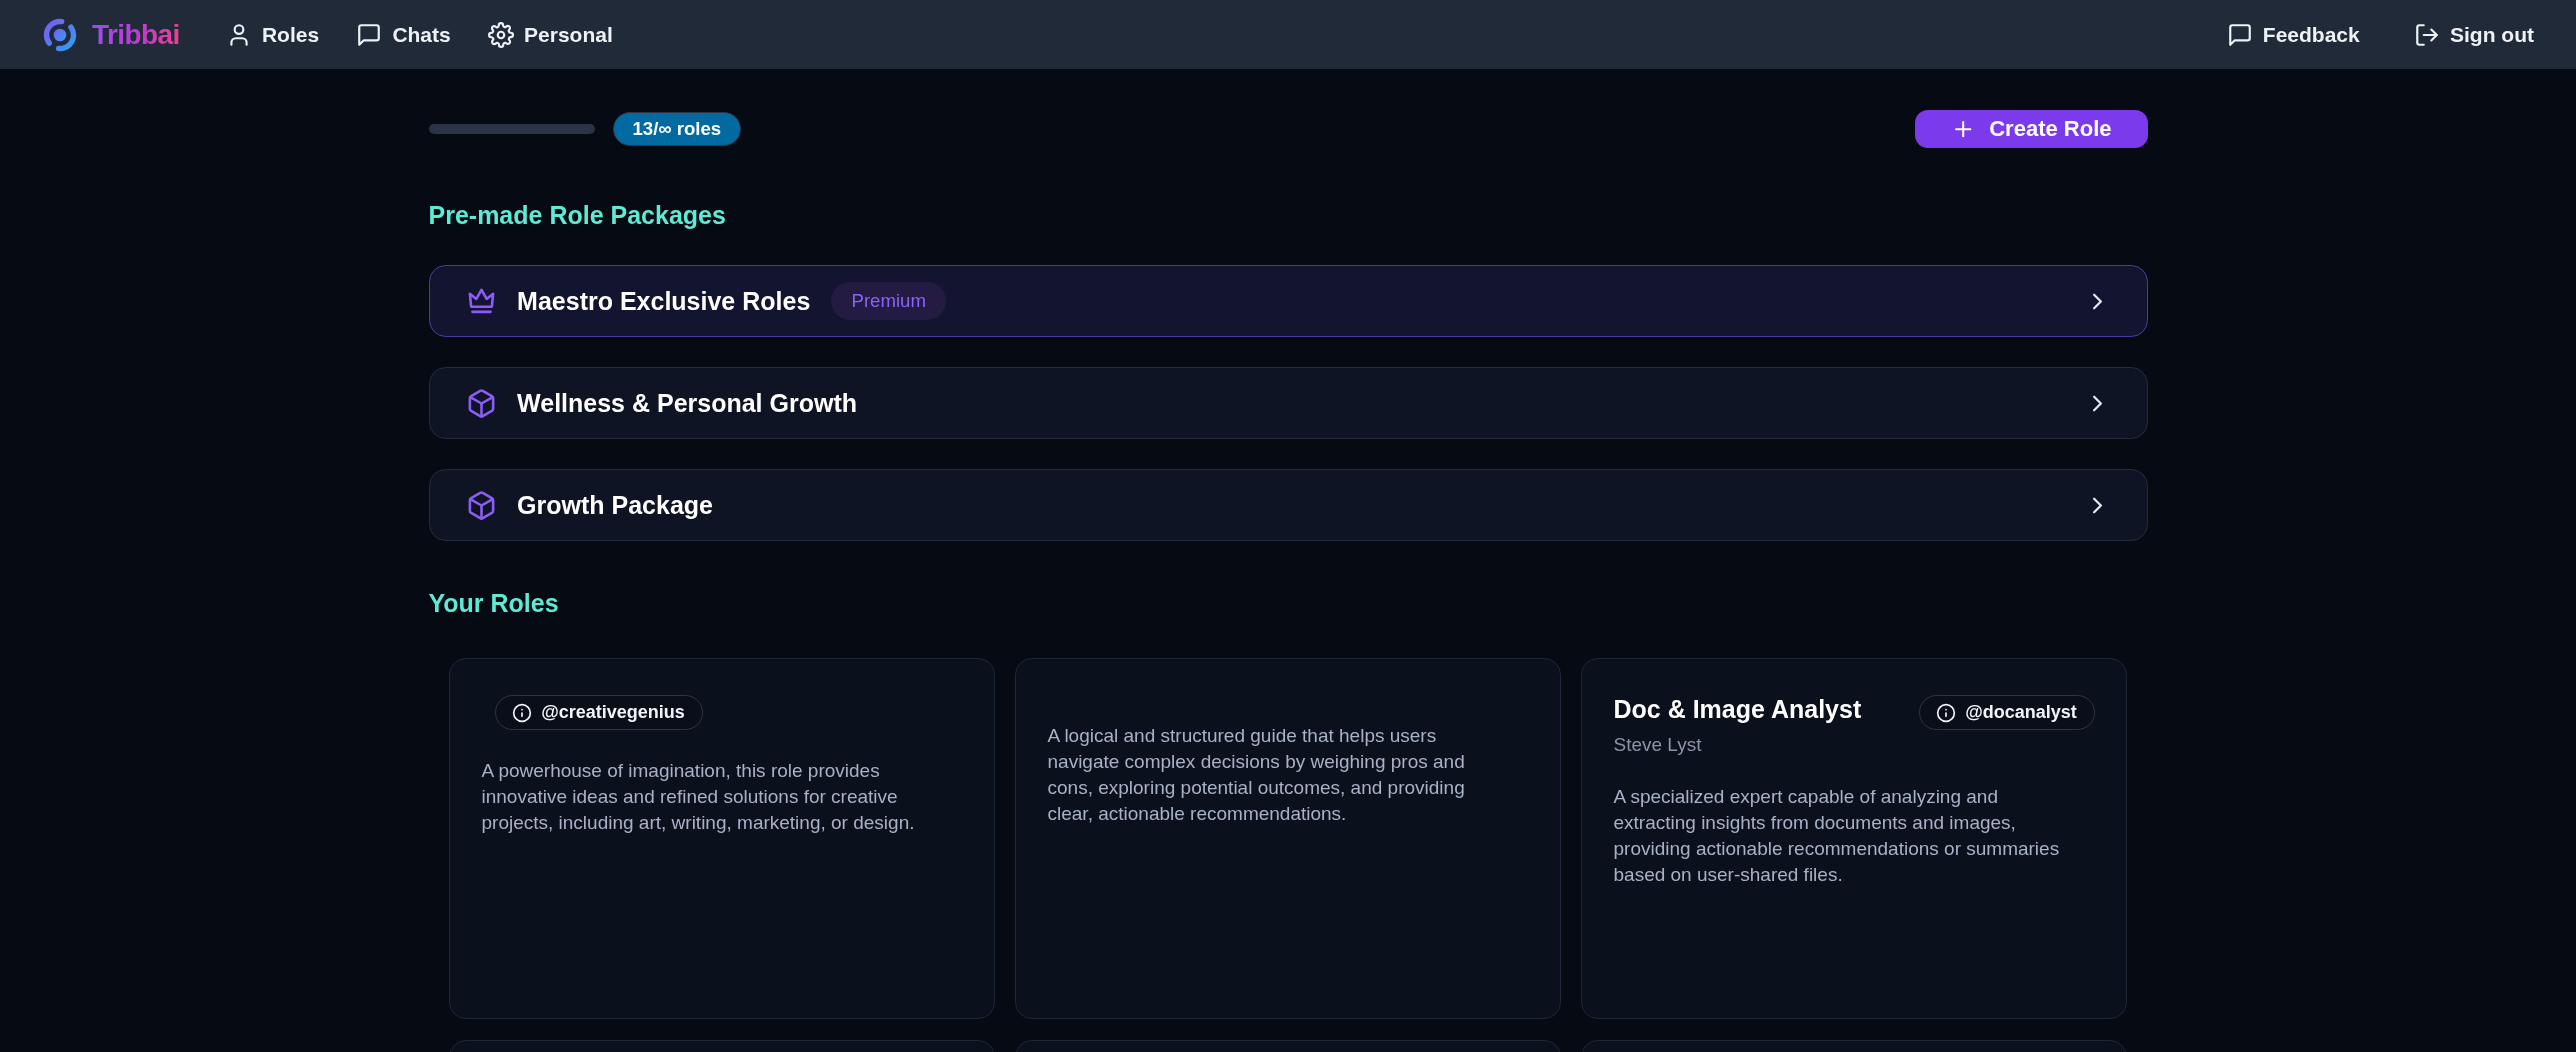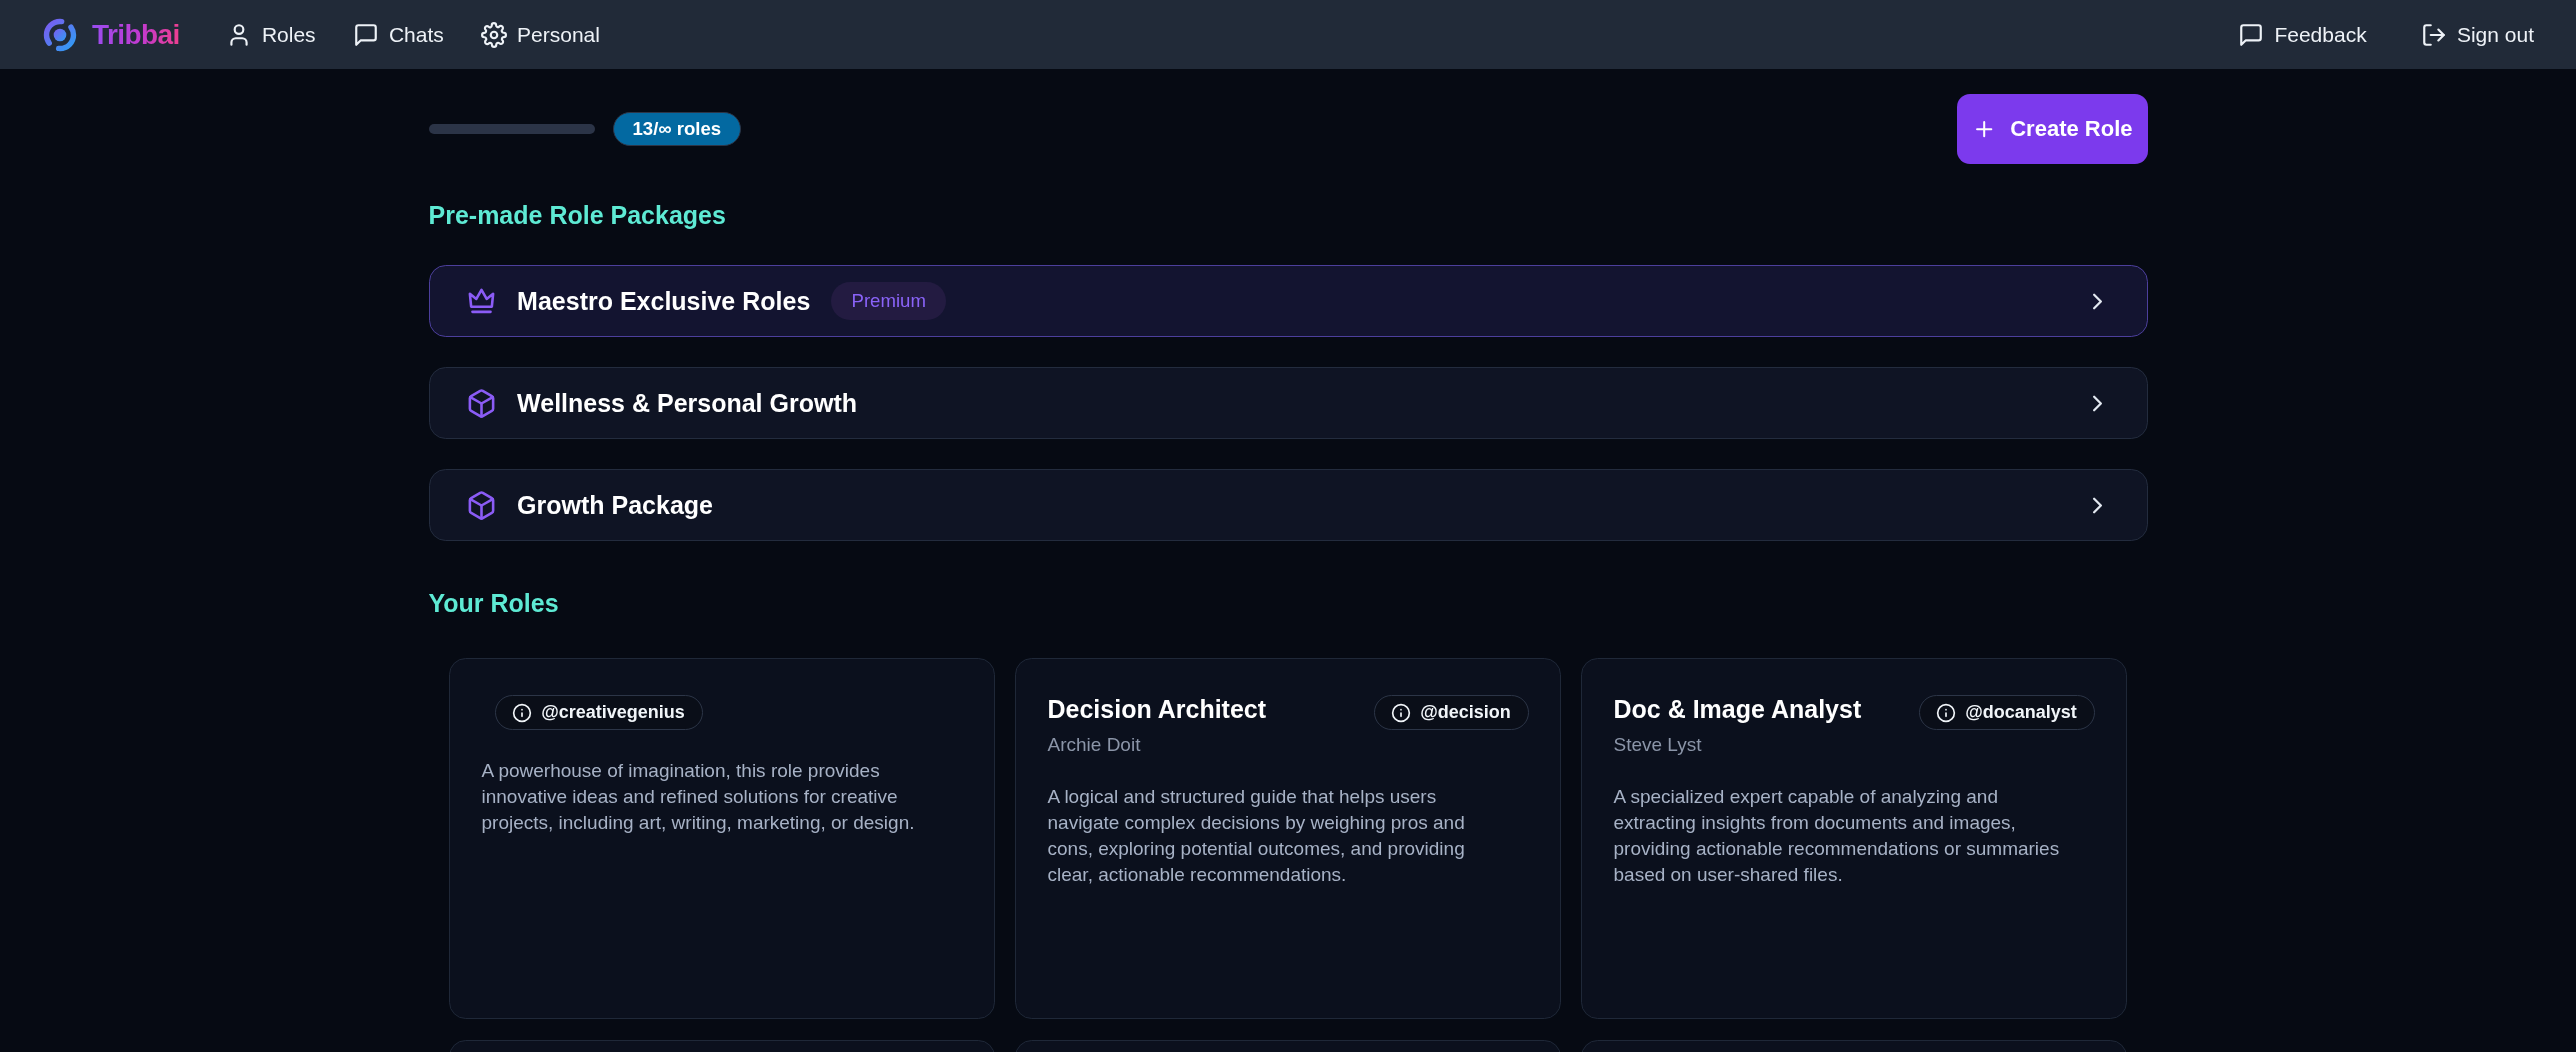"Roles" .nav-item { font-weight: 400 -> 700 }
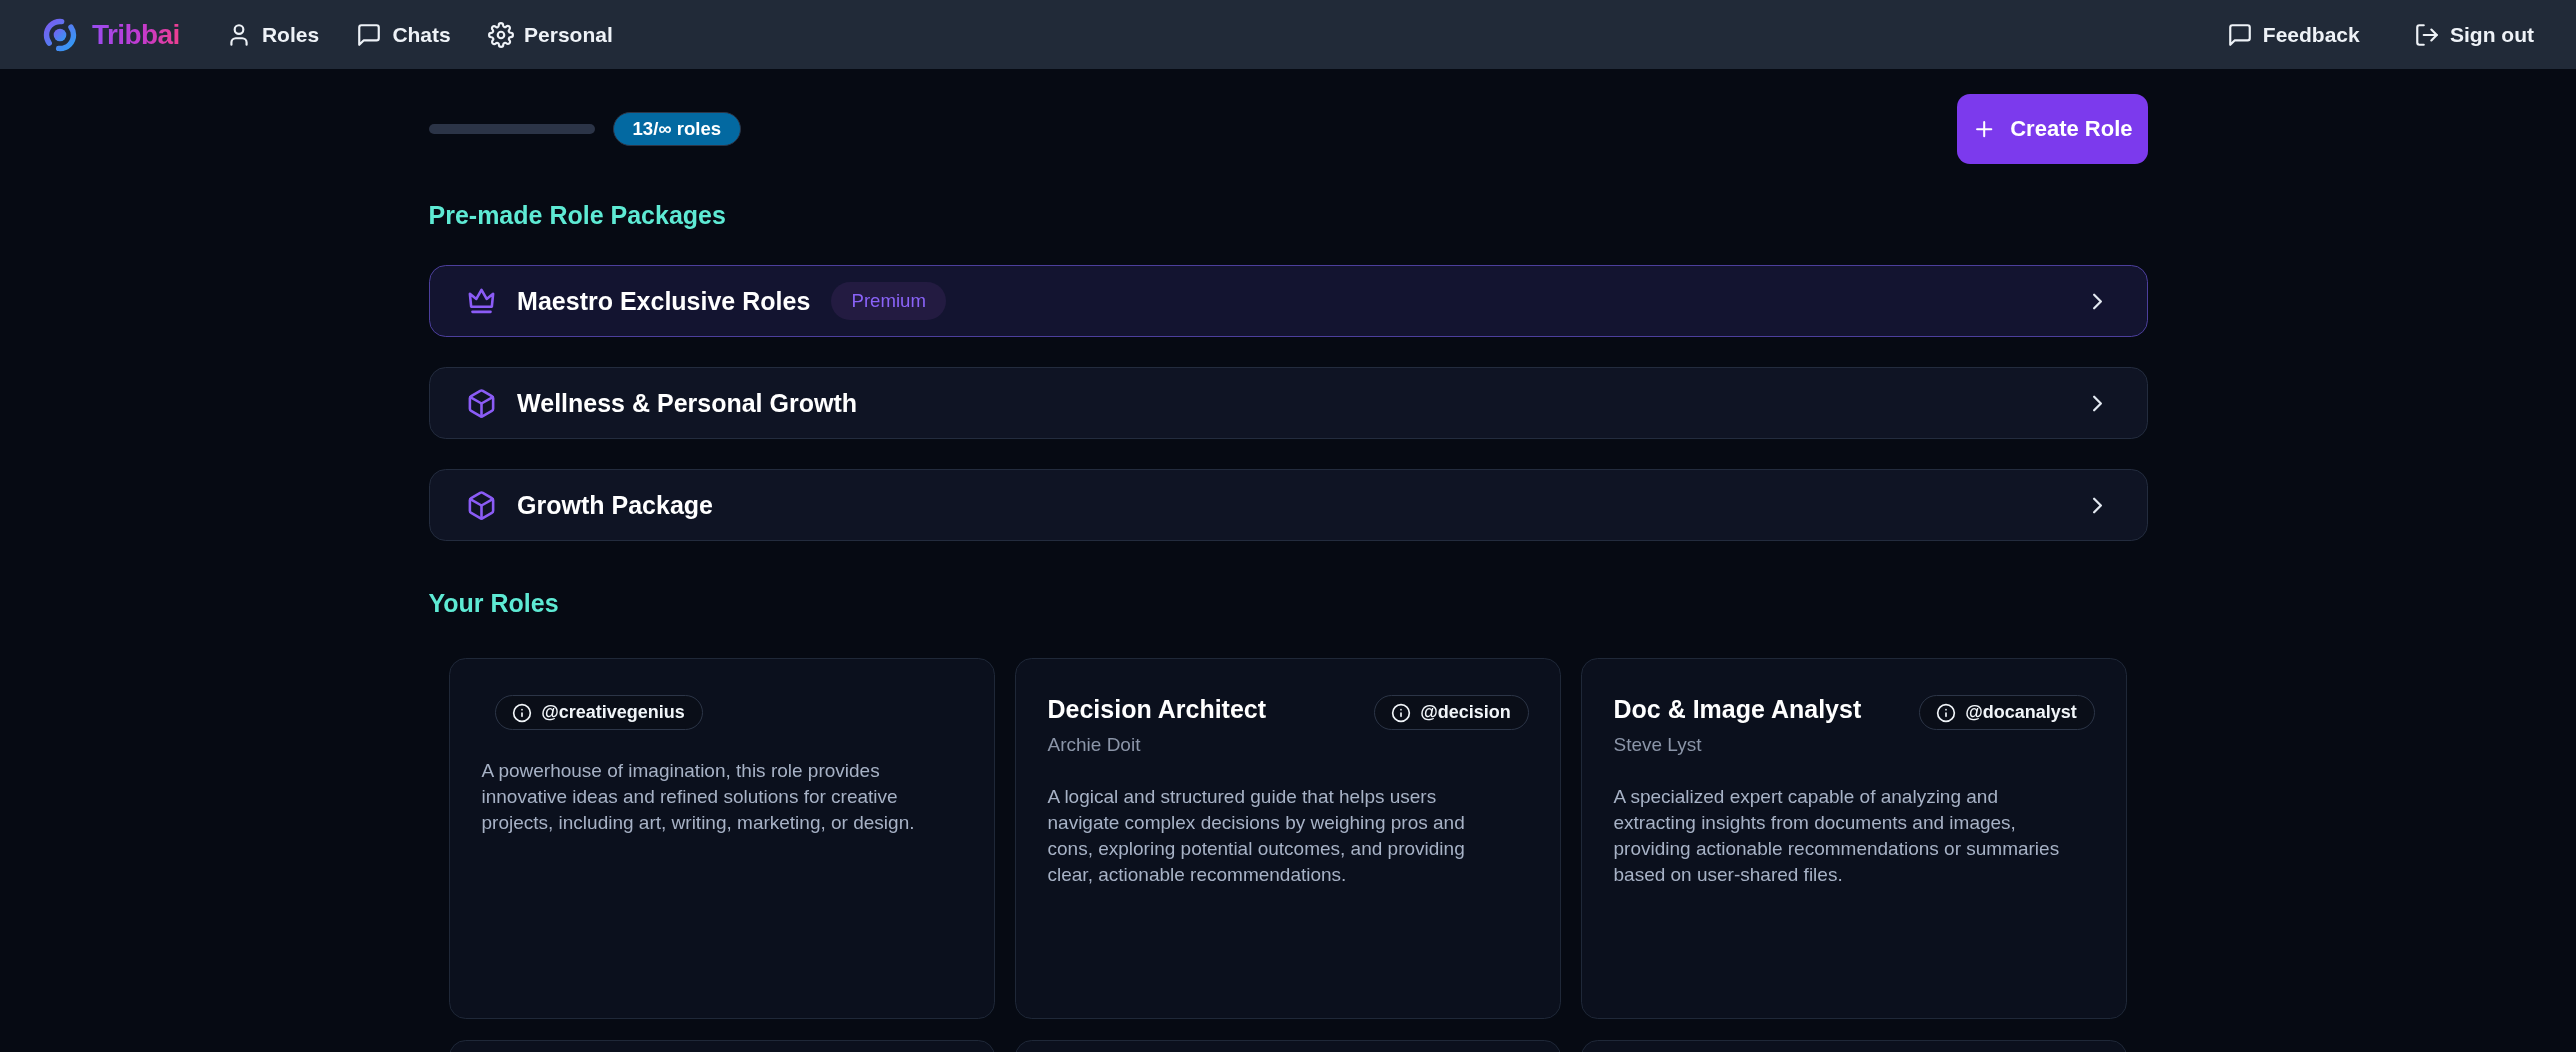"Create Role" .create-btn { height: 70px -> 38px; padding: 0 15px -> 0 36px }
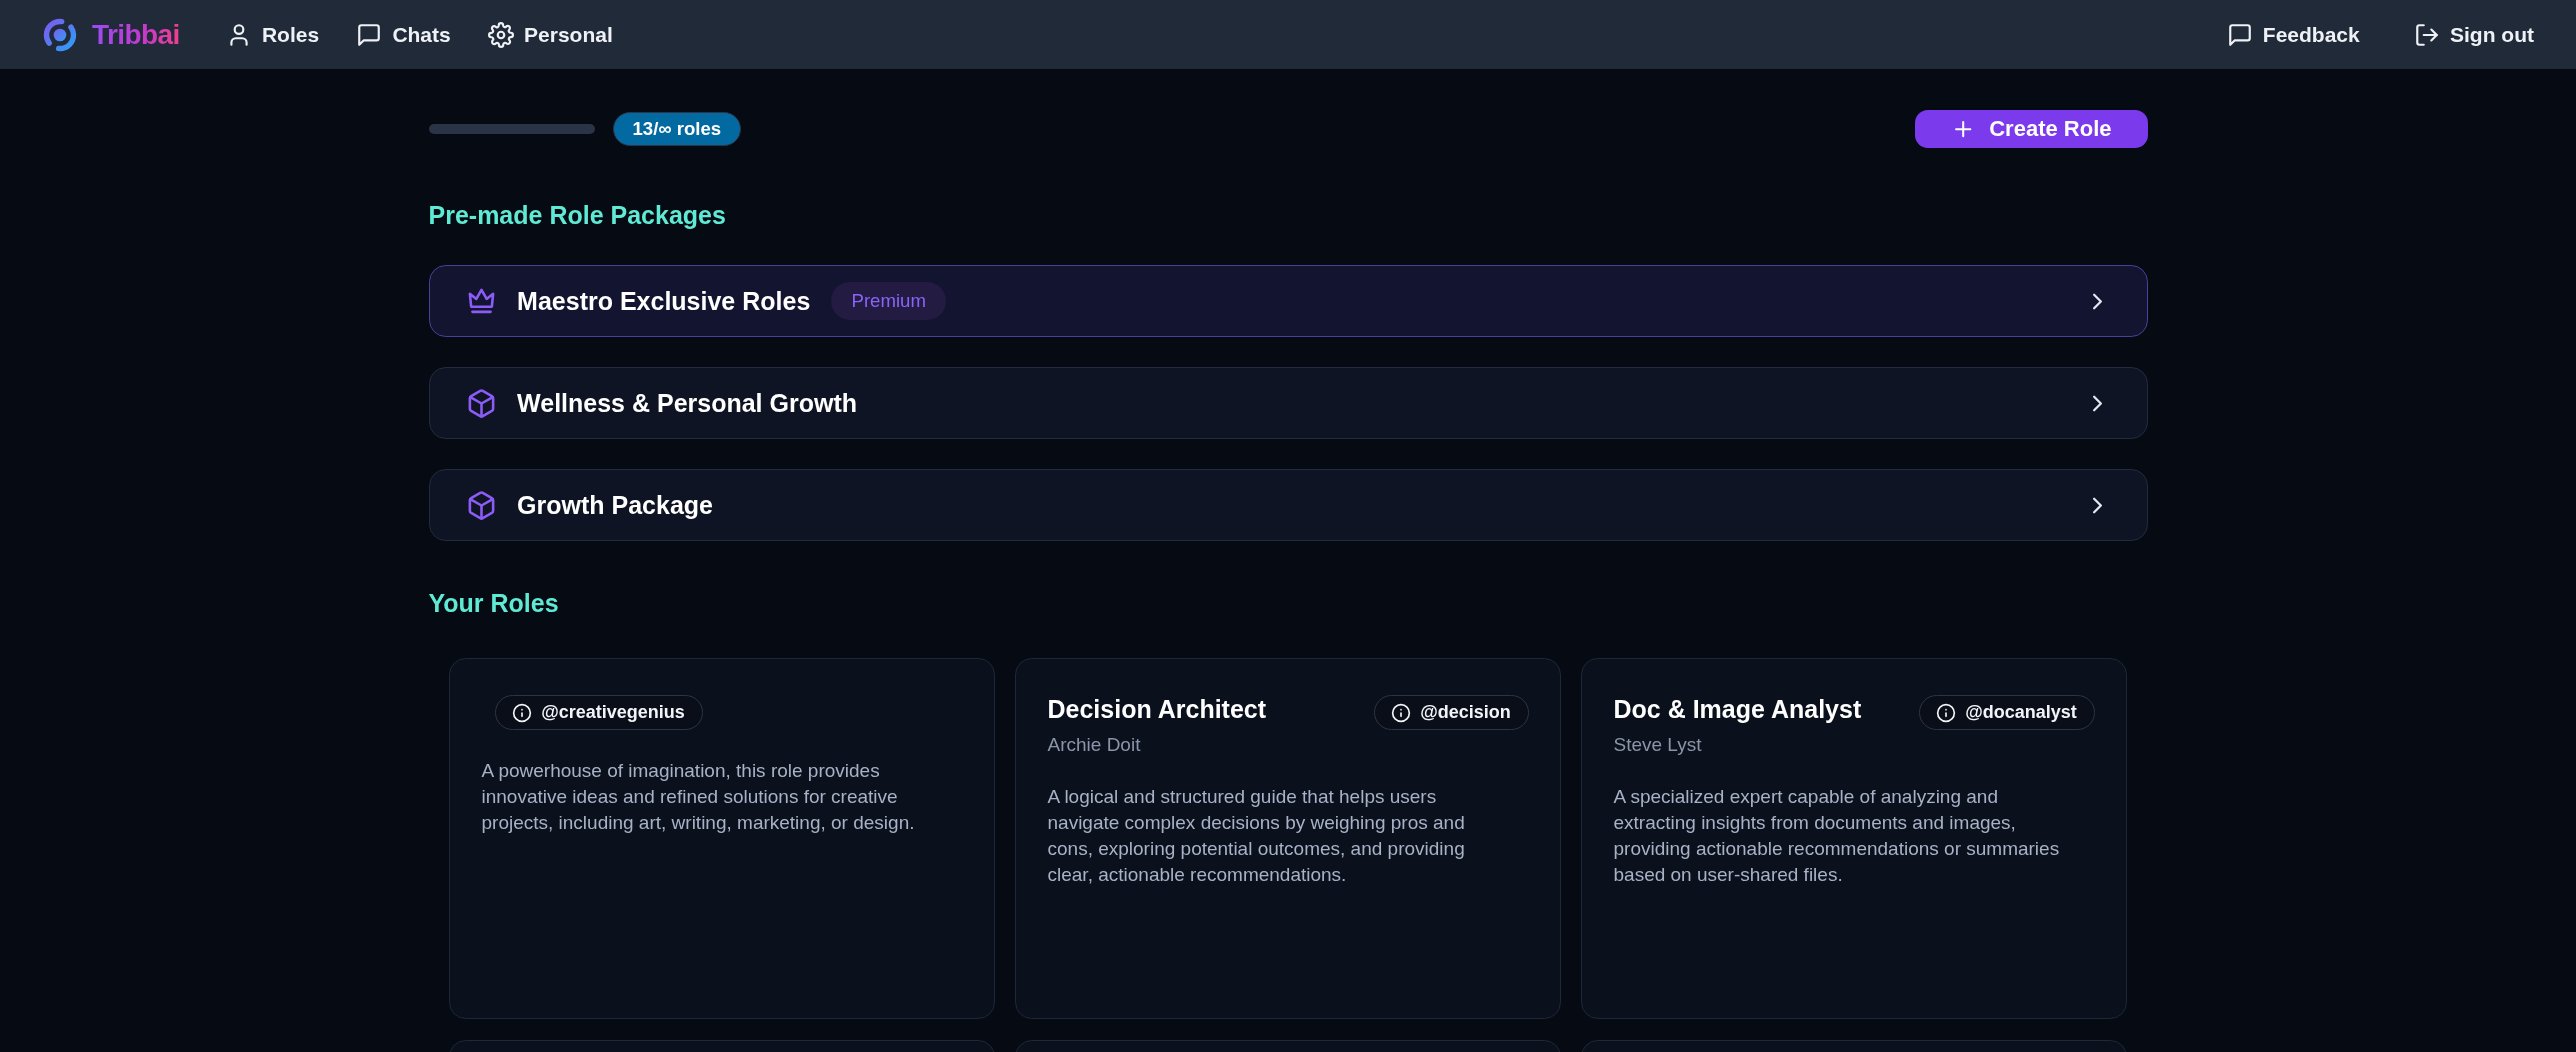"Decision Architect" div.card-head { html: <div> <div> <div>Decision Architect</div> <div>Archie Doit</div> </div> <div> <svg> <circle></circle> <line></line> <line></line> </svg> <span>@decision</span> </div> </div> -> none }
